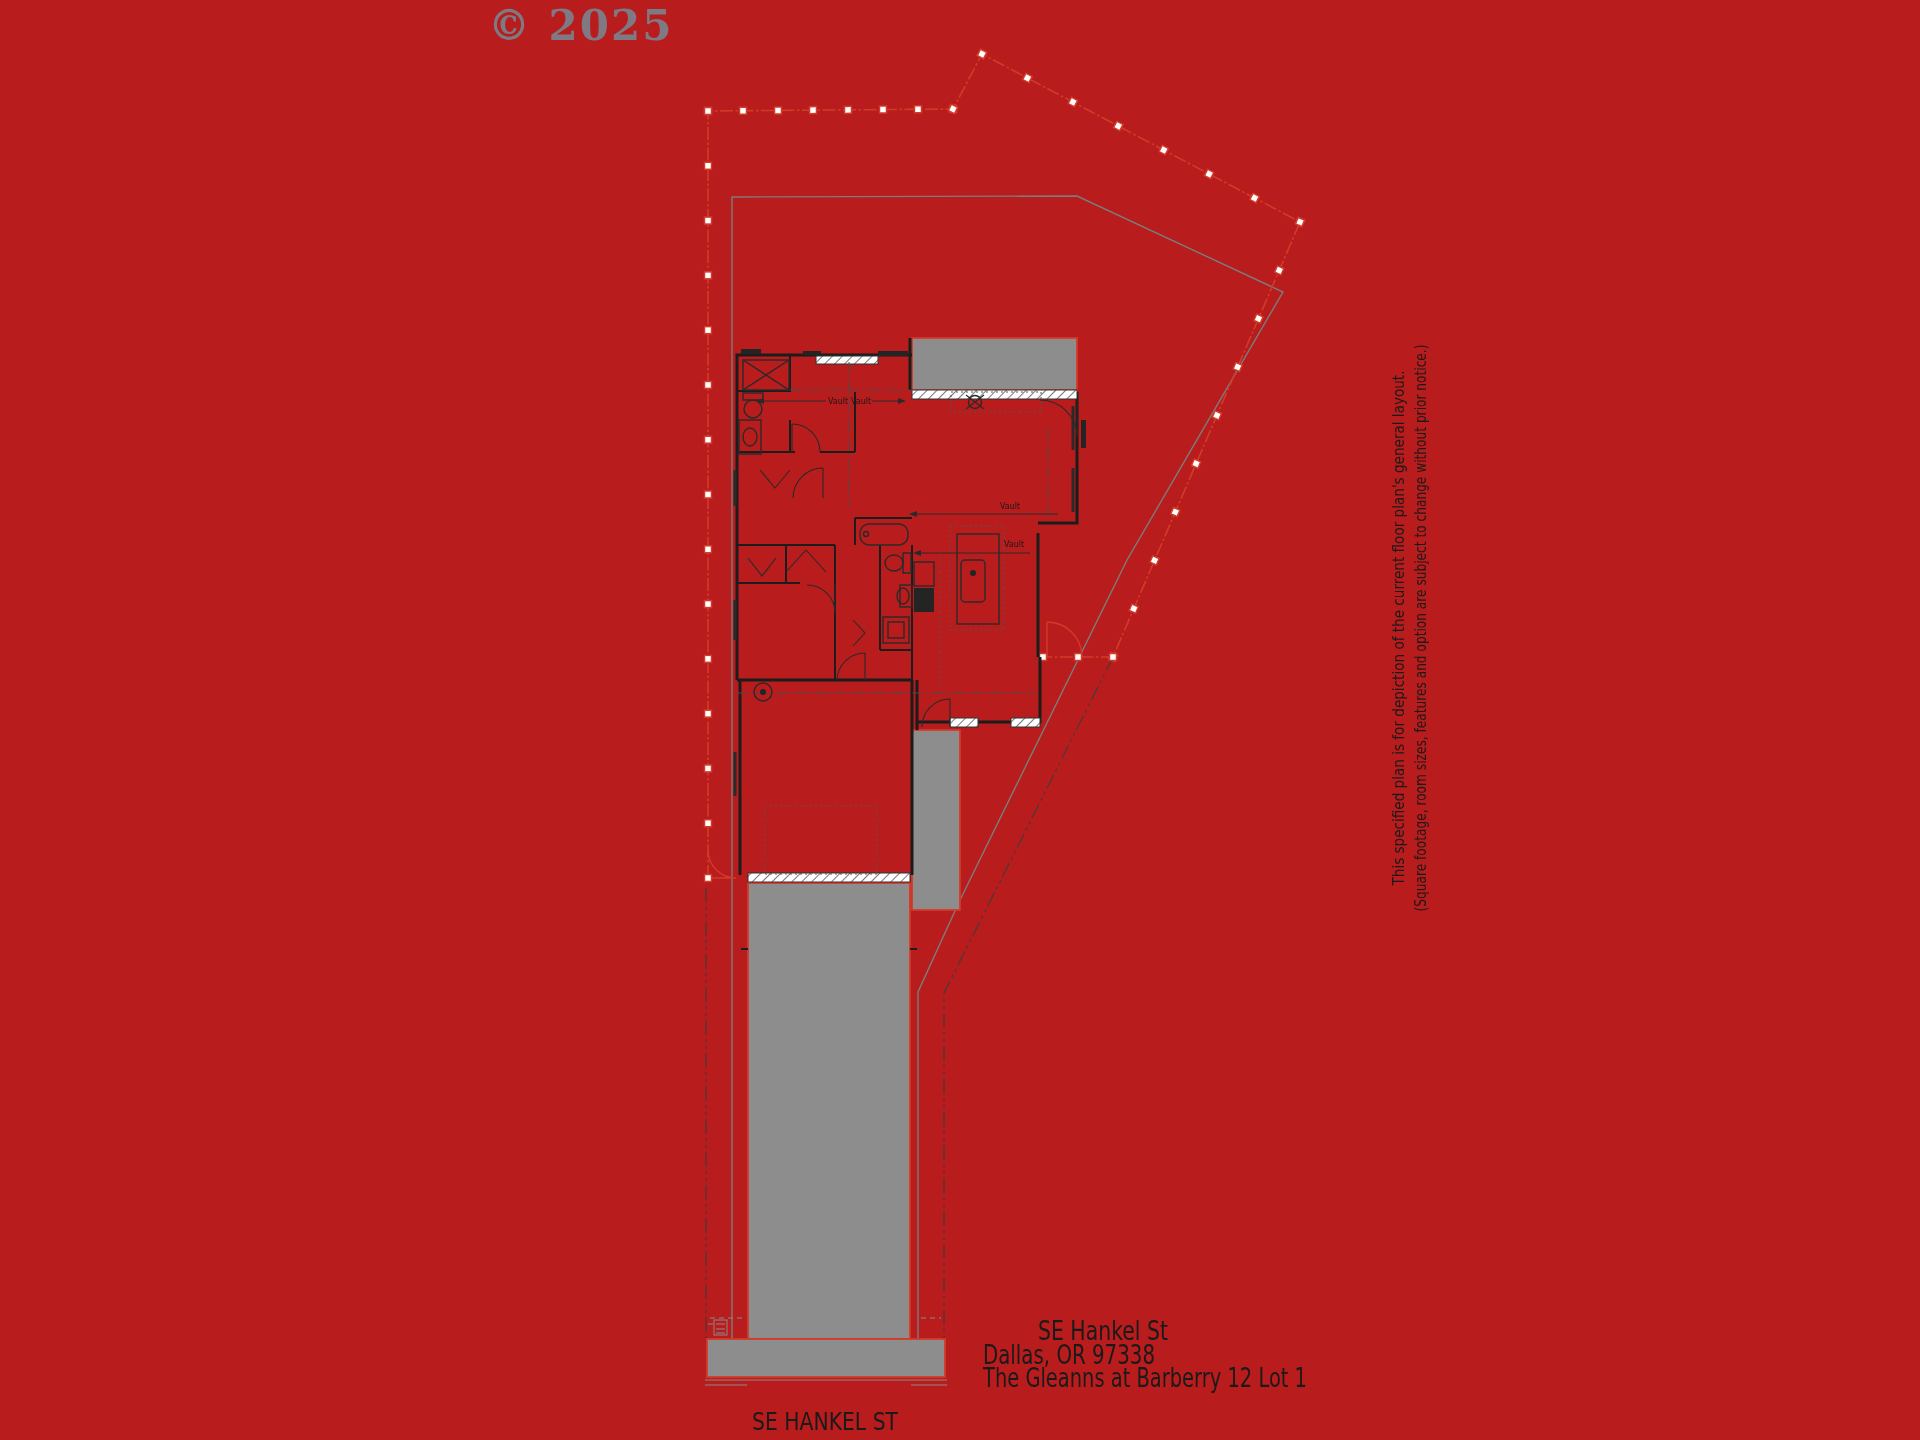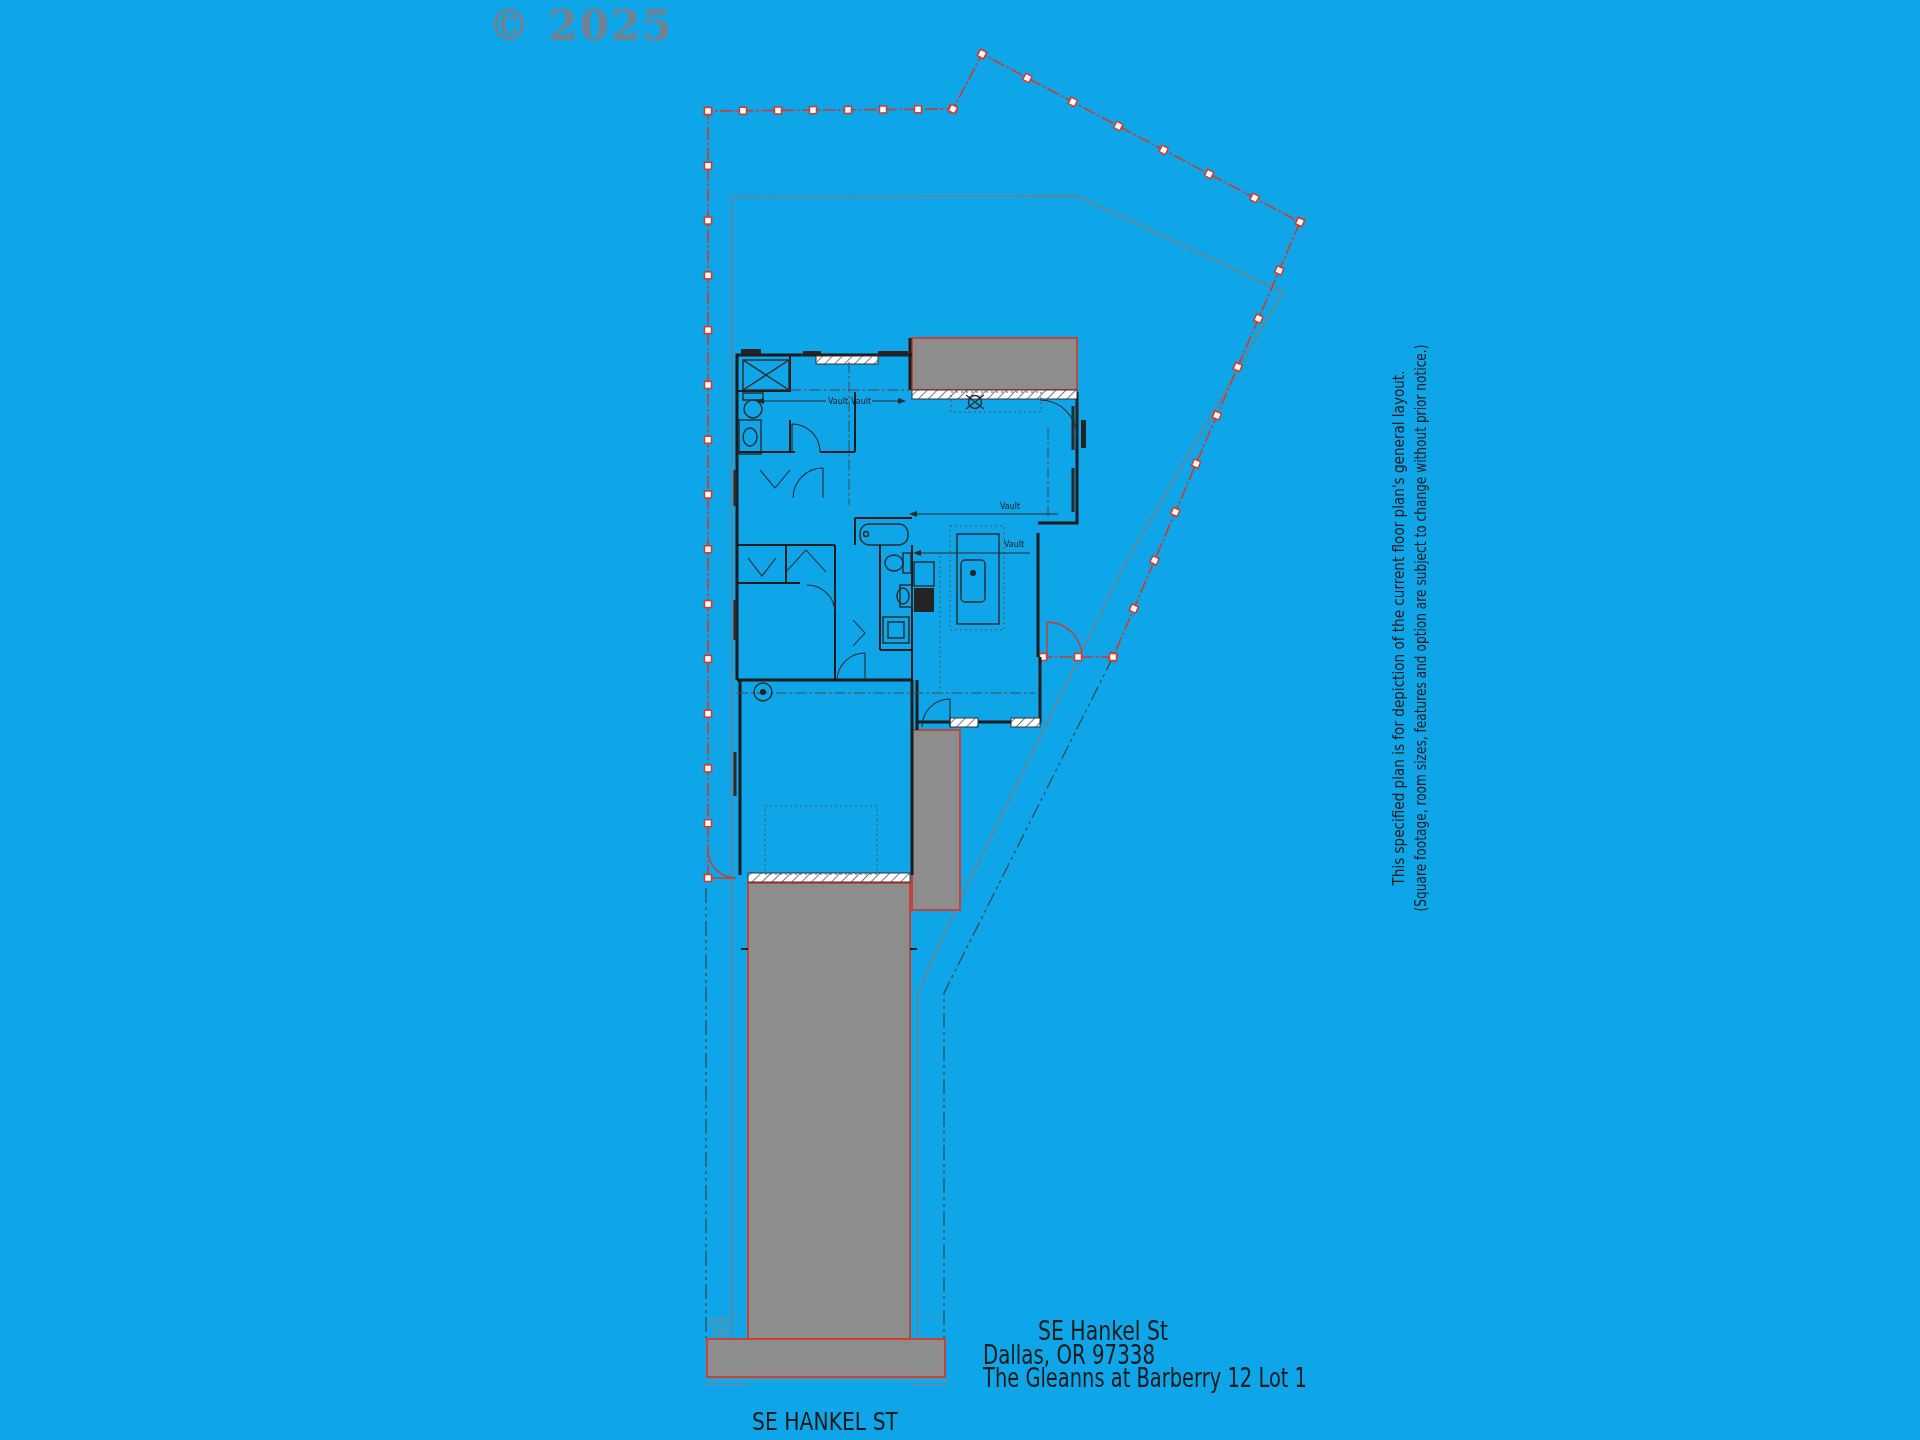"© 2025" .canvas { background: #0ea5e9 -> #b91c1c }
